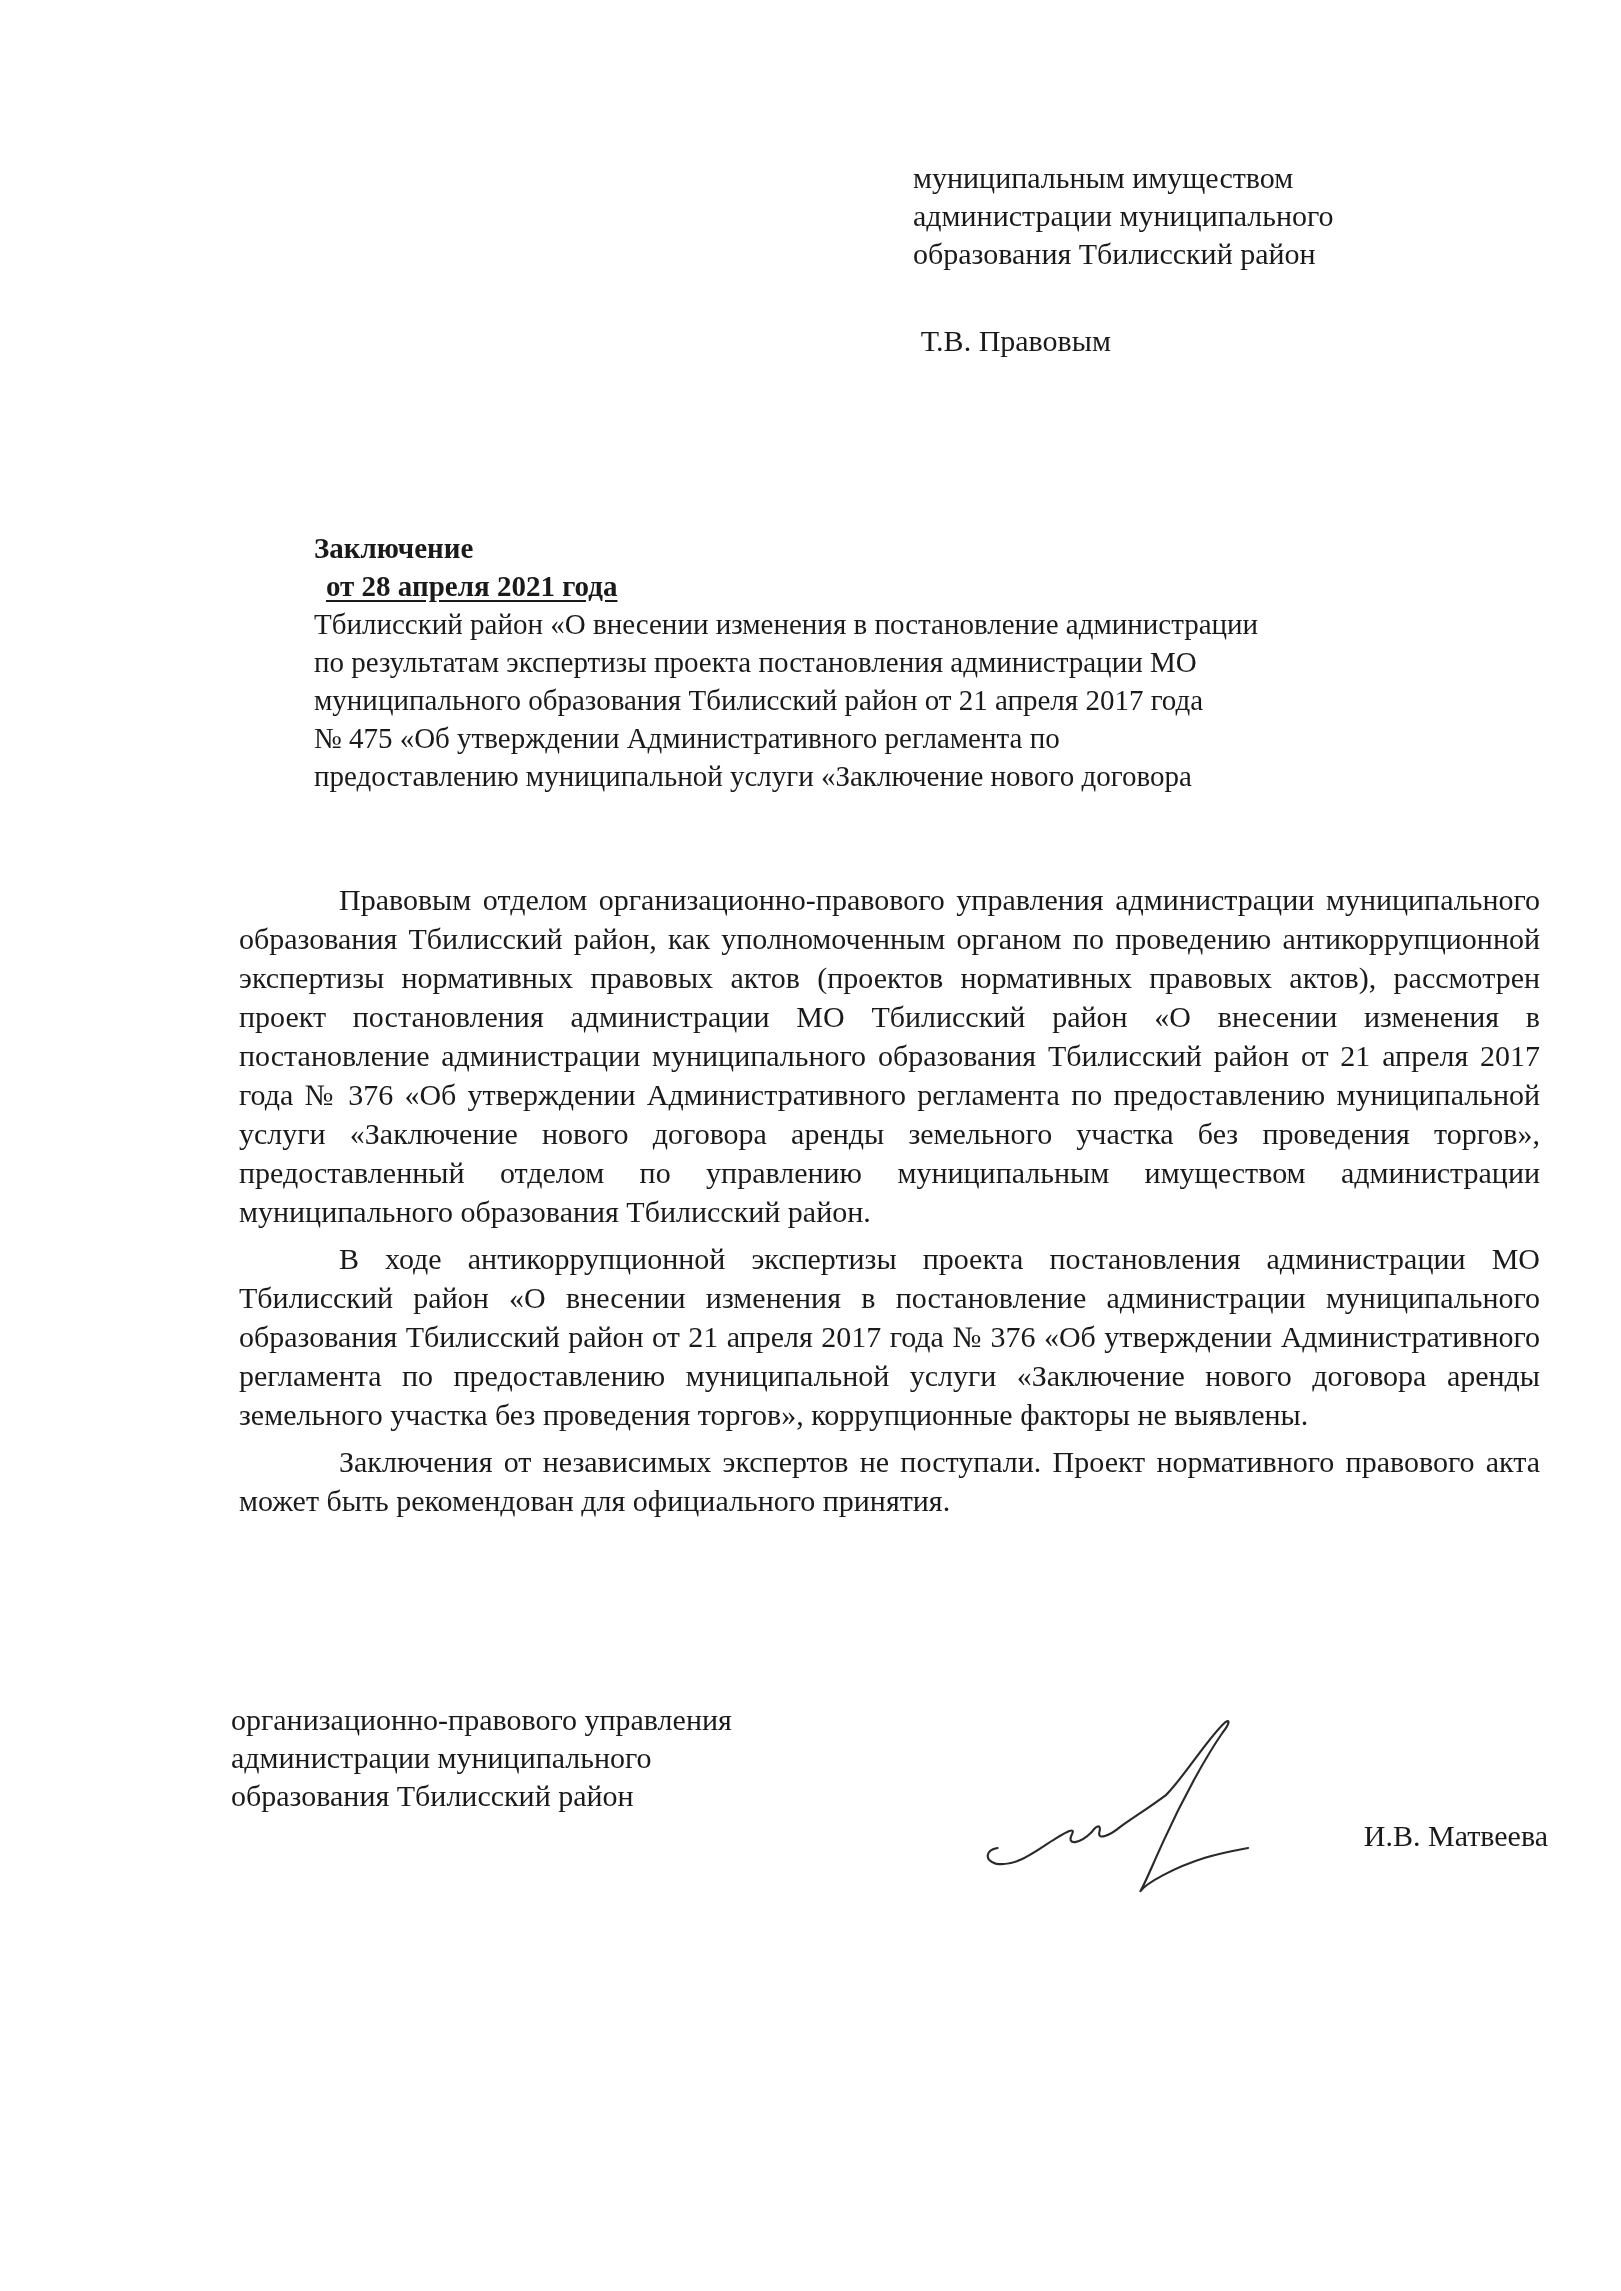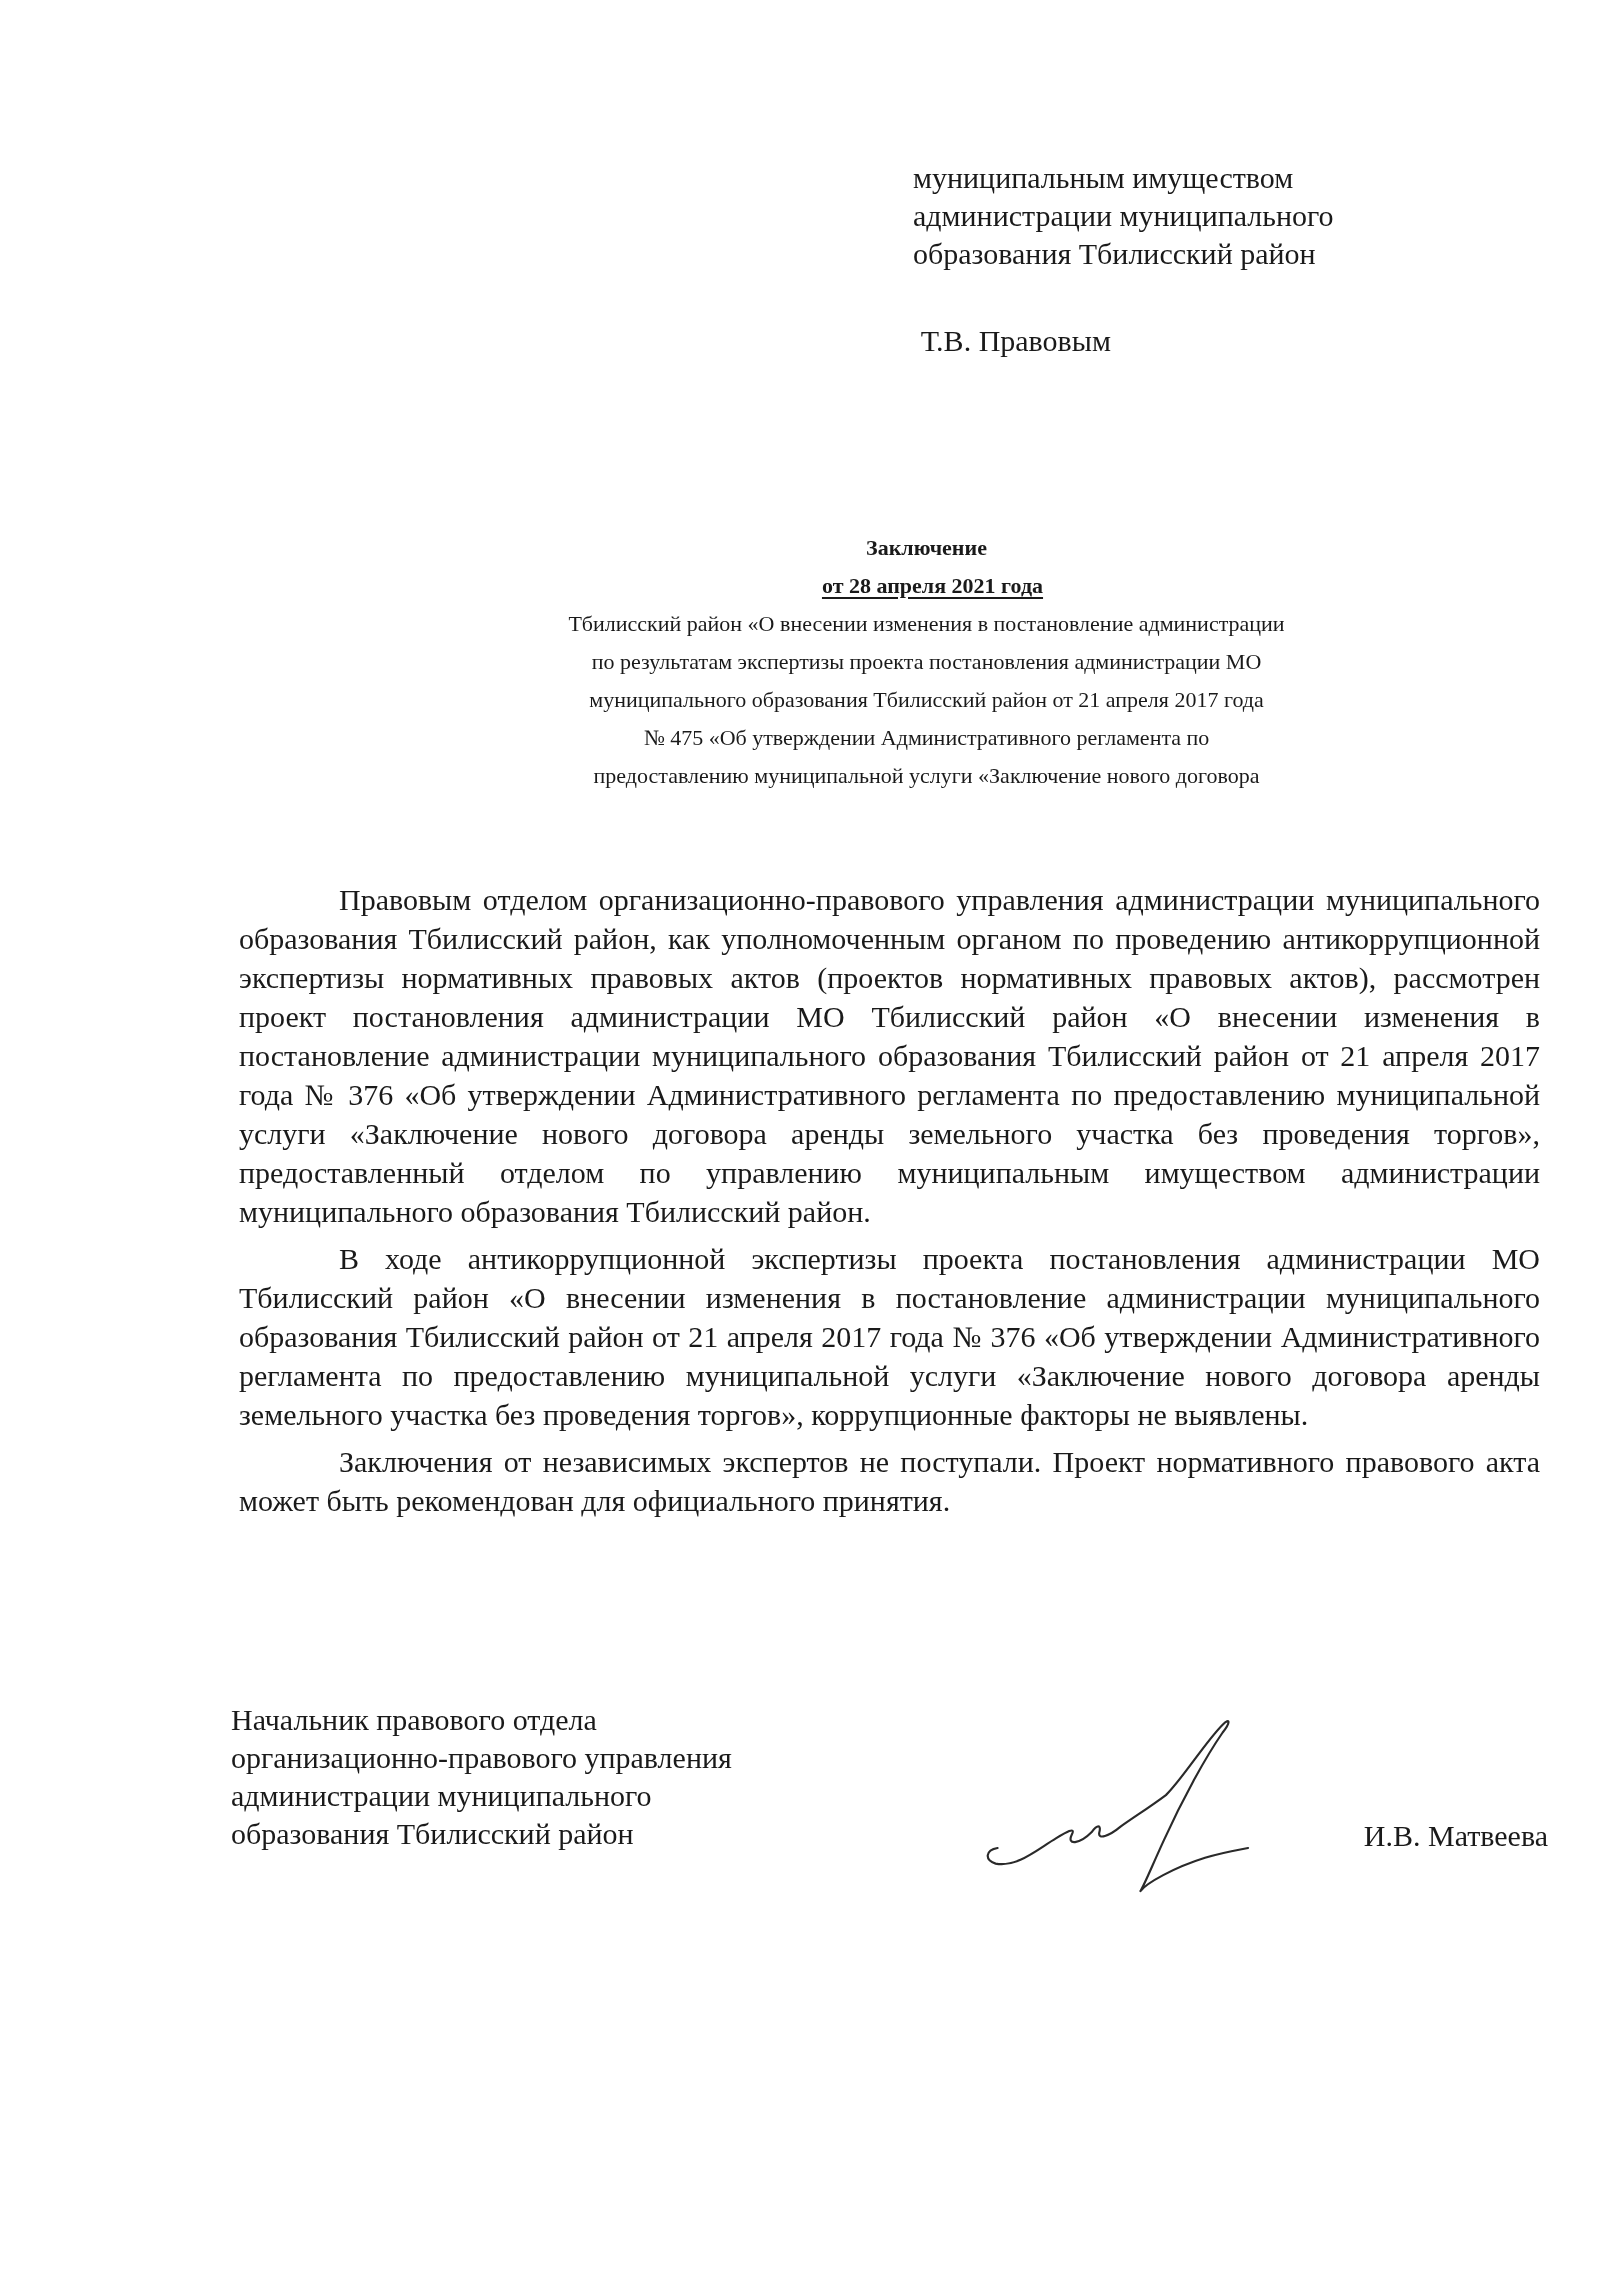"Заключение" .title-block { font-size: 22px -> 29px; text-align: center -> none }
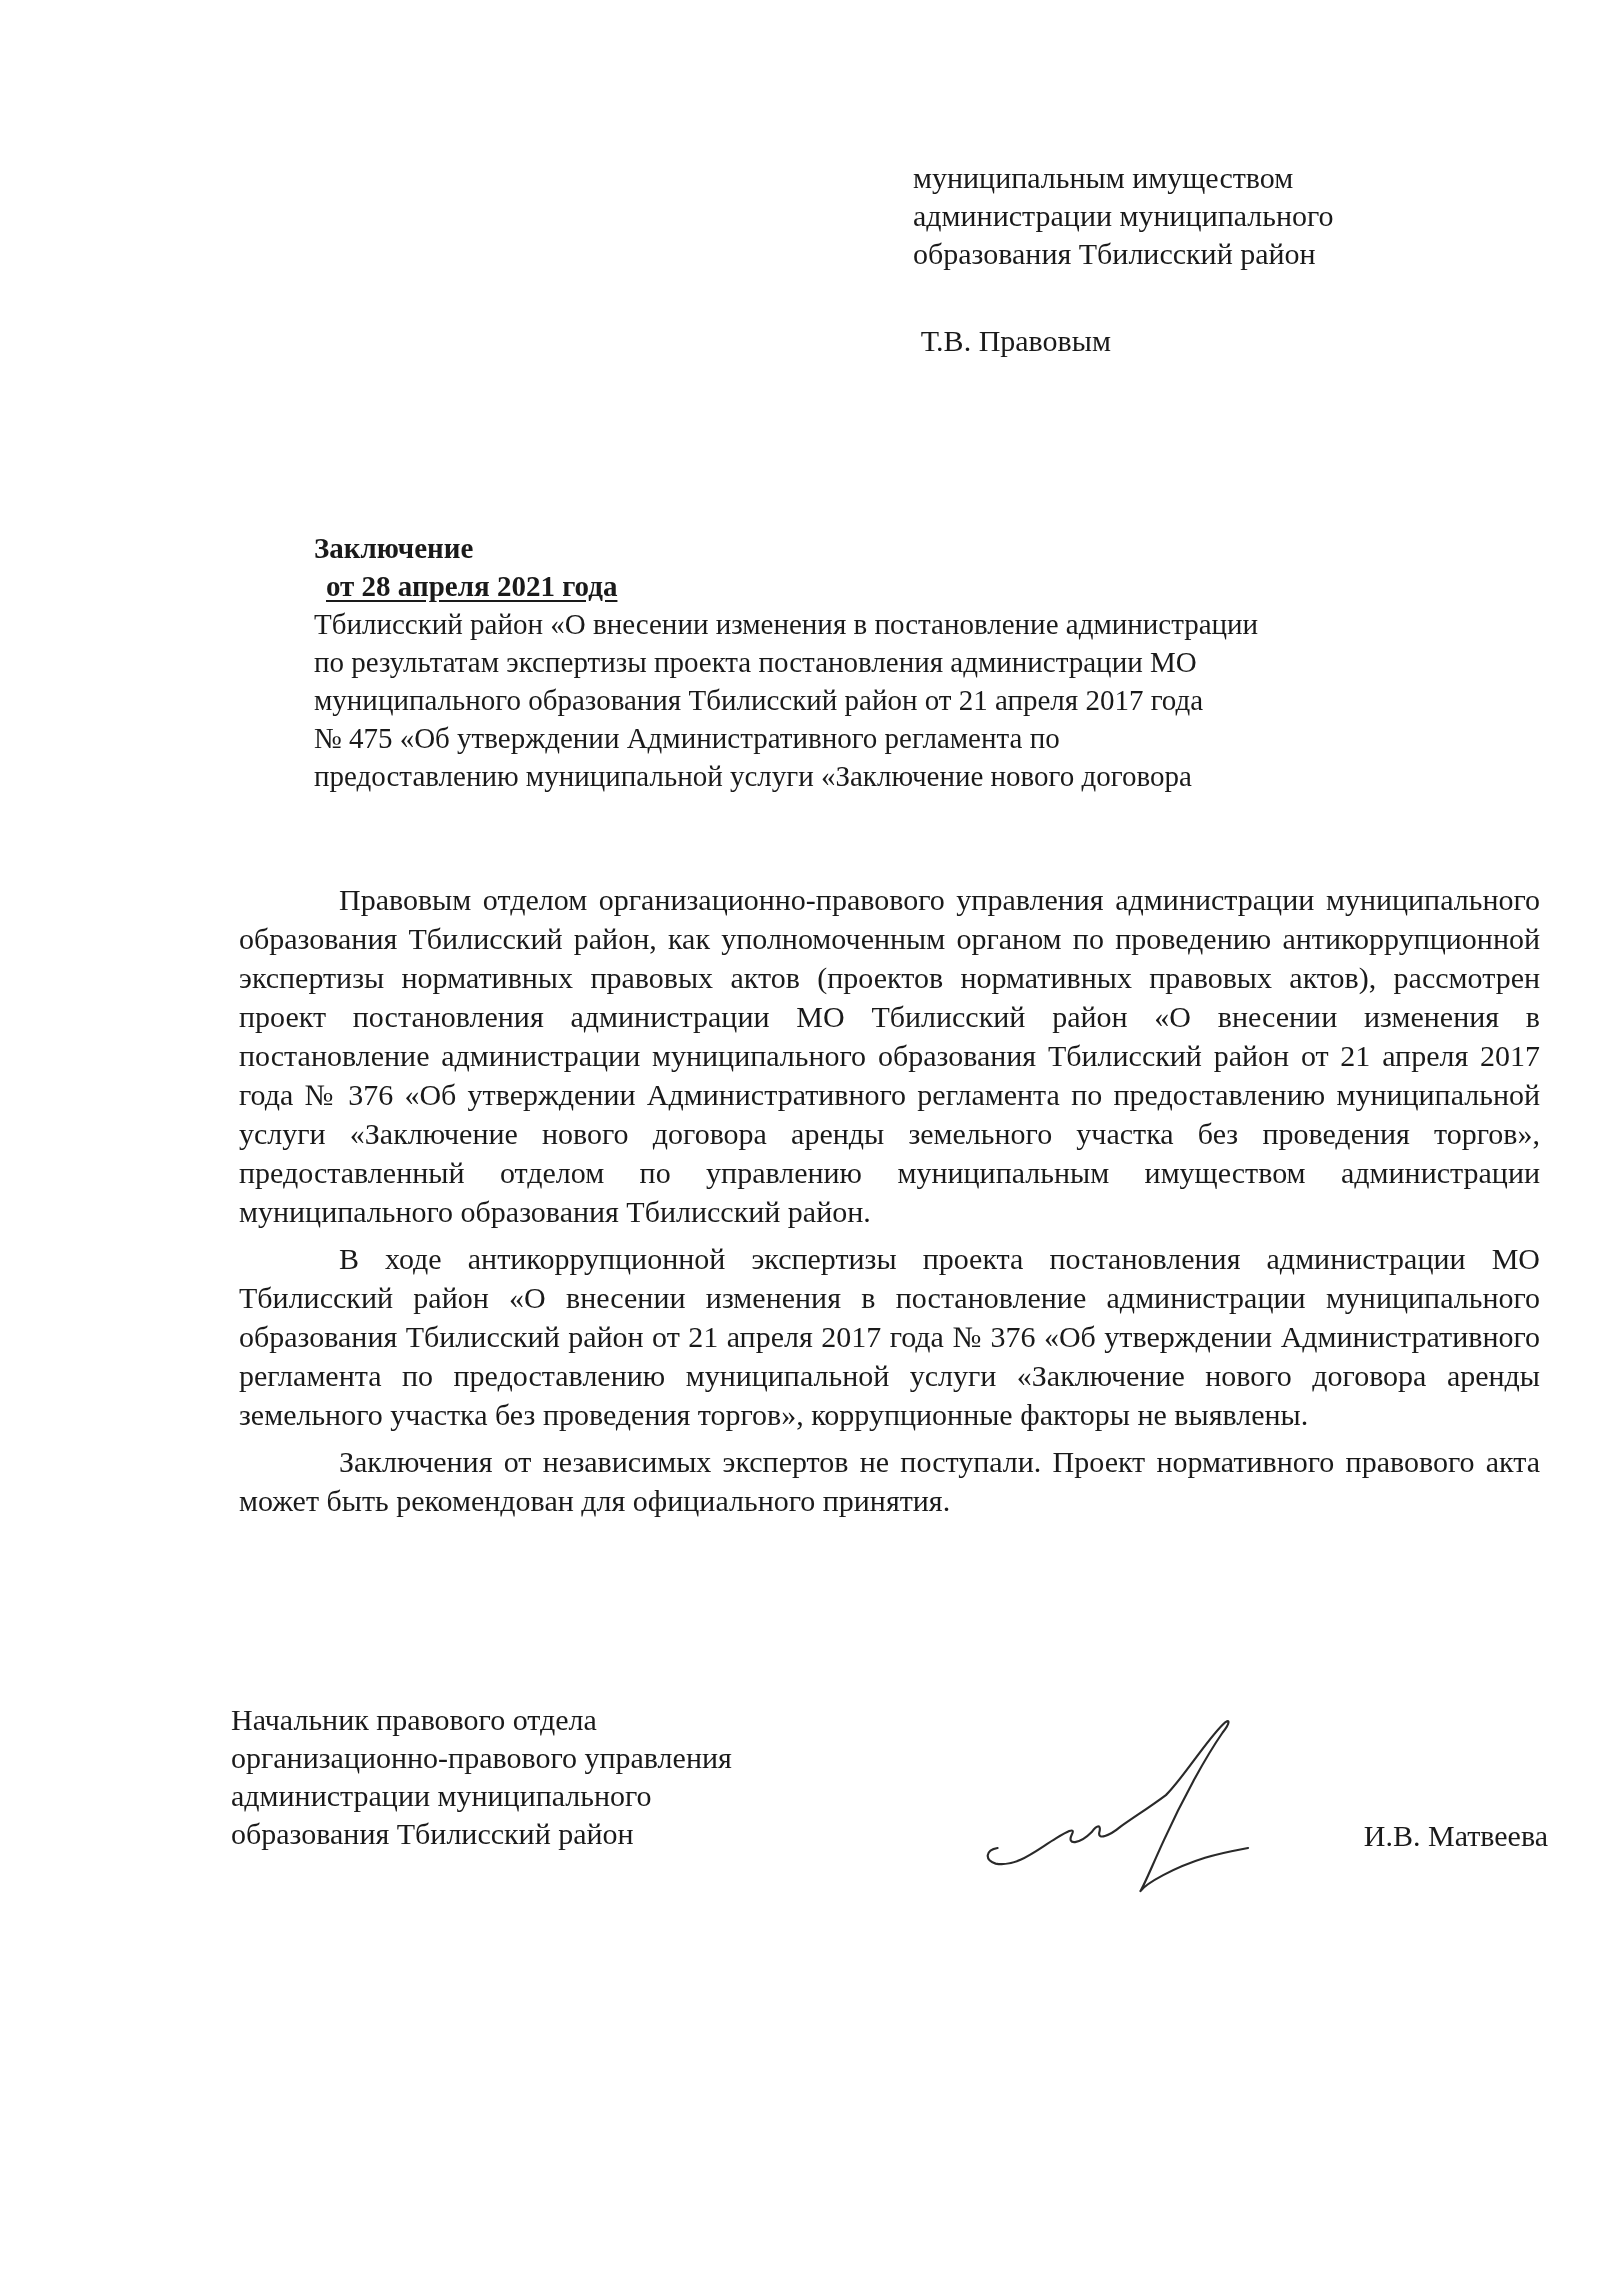"Начальник правового отдела" div { html: <div>Начальник правового отдела</div> -> none }
